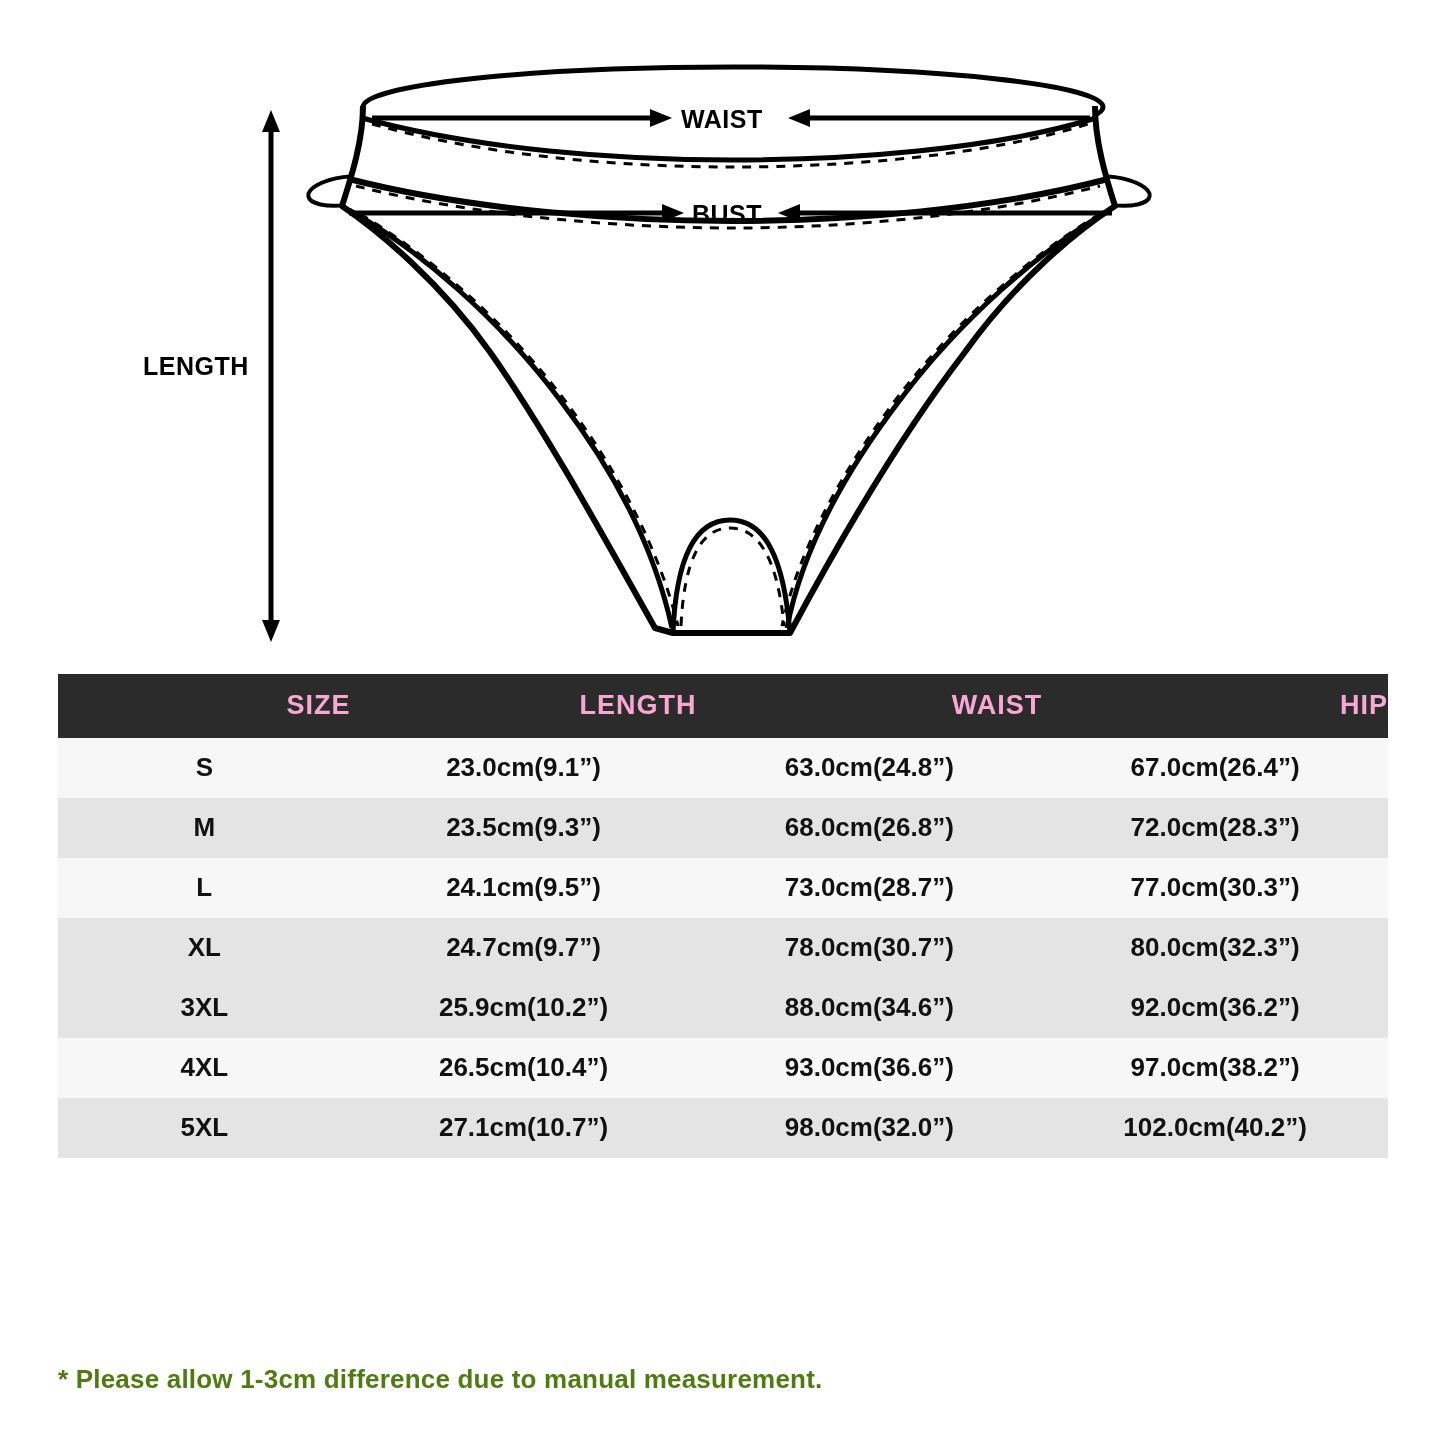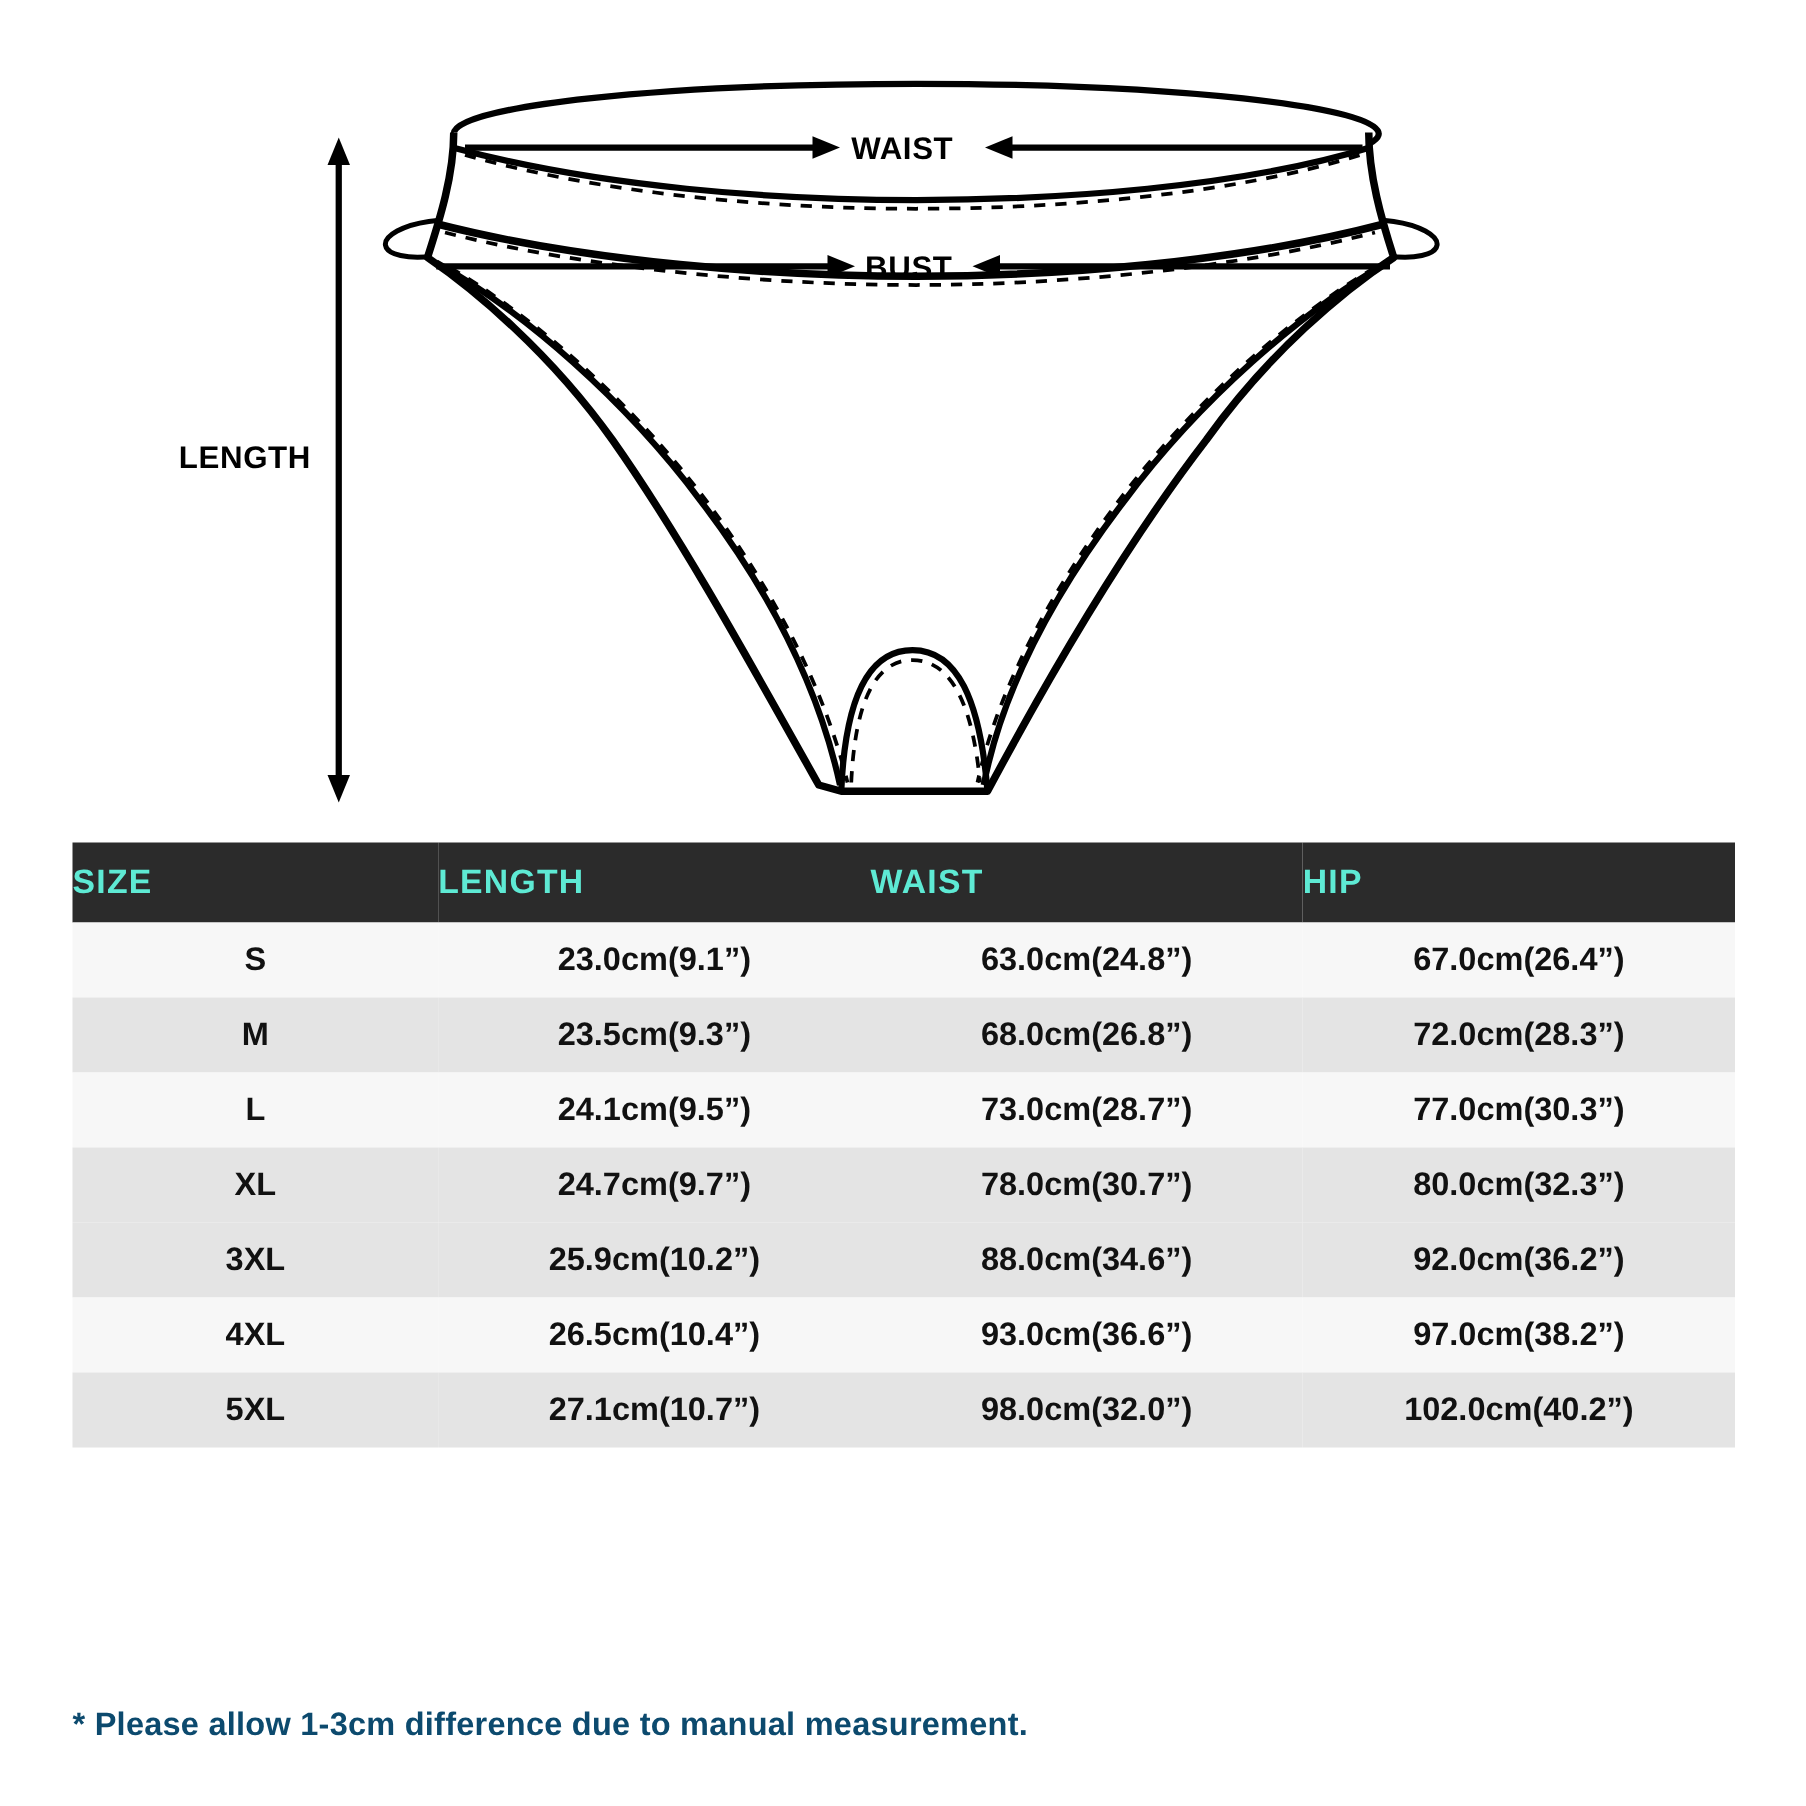"SIZE" table.size-table th { color: #5eead4 -> #f9a8d4; text-align: left -> right }
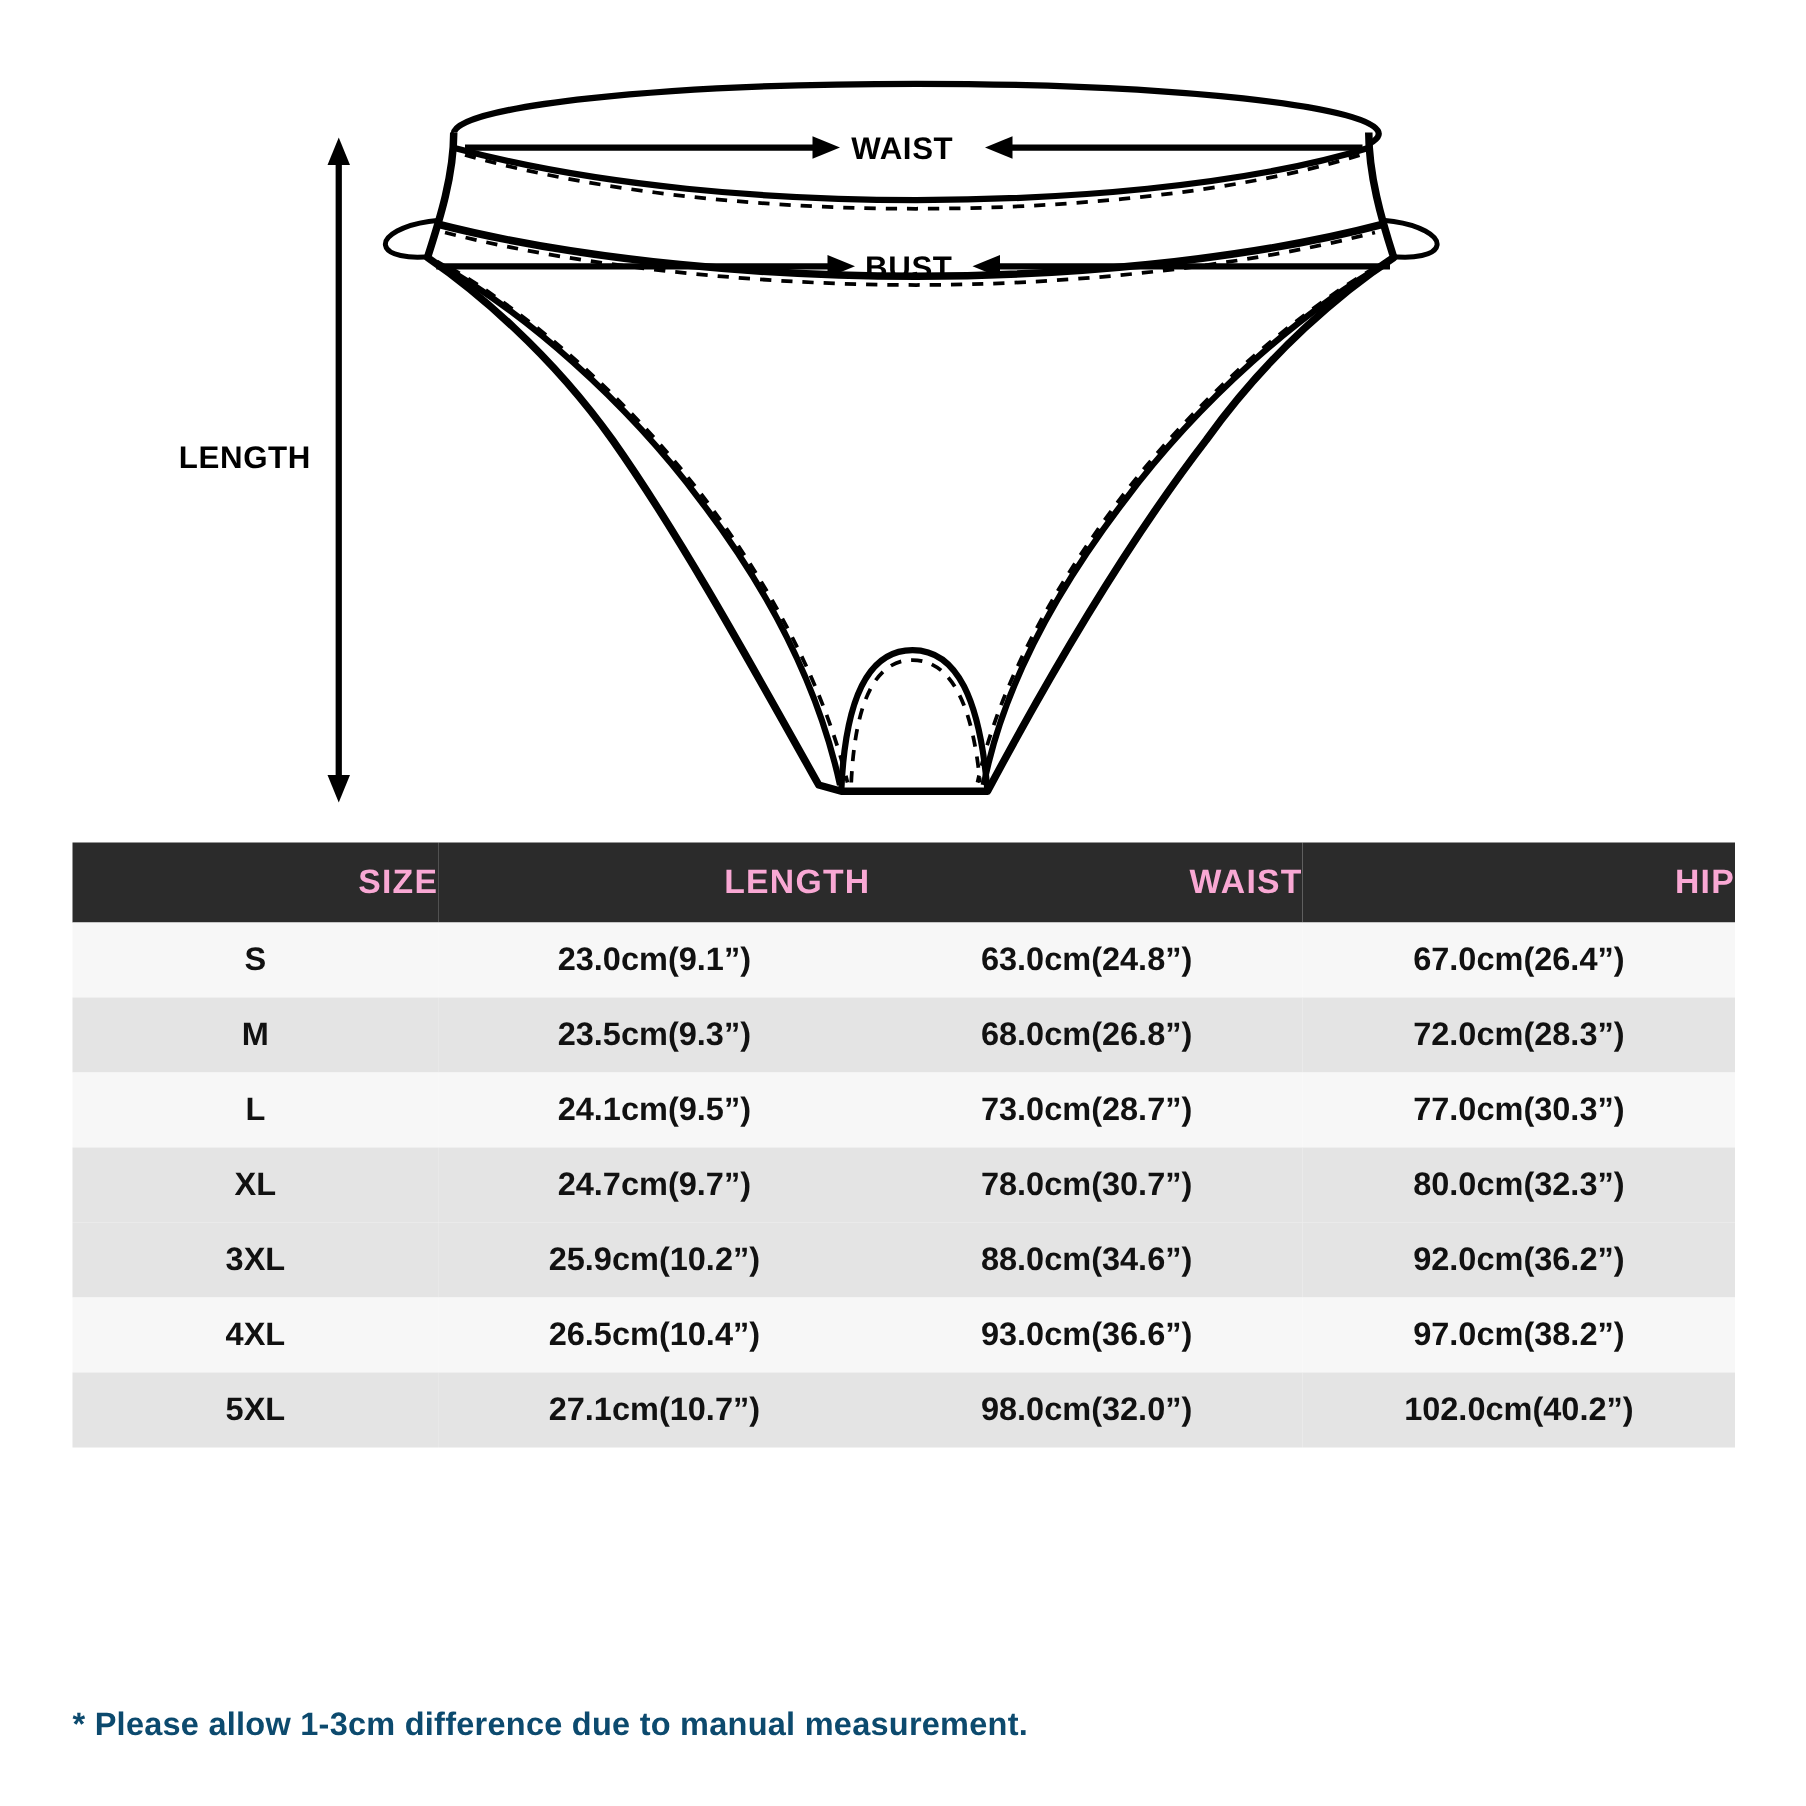"* Please allow 1-3cm difference" .footnote { color: #0c4a6e -> #4d7c0f }
